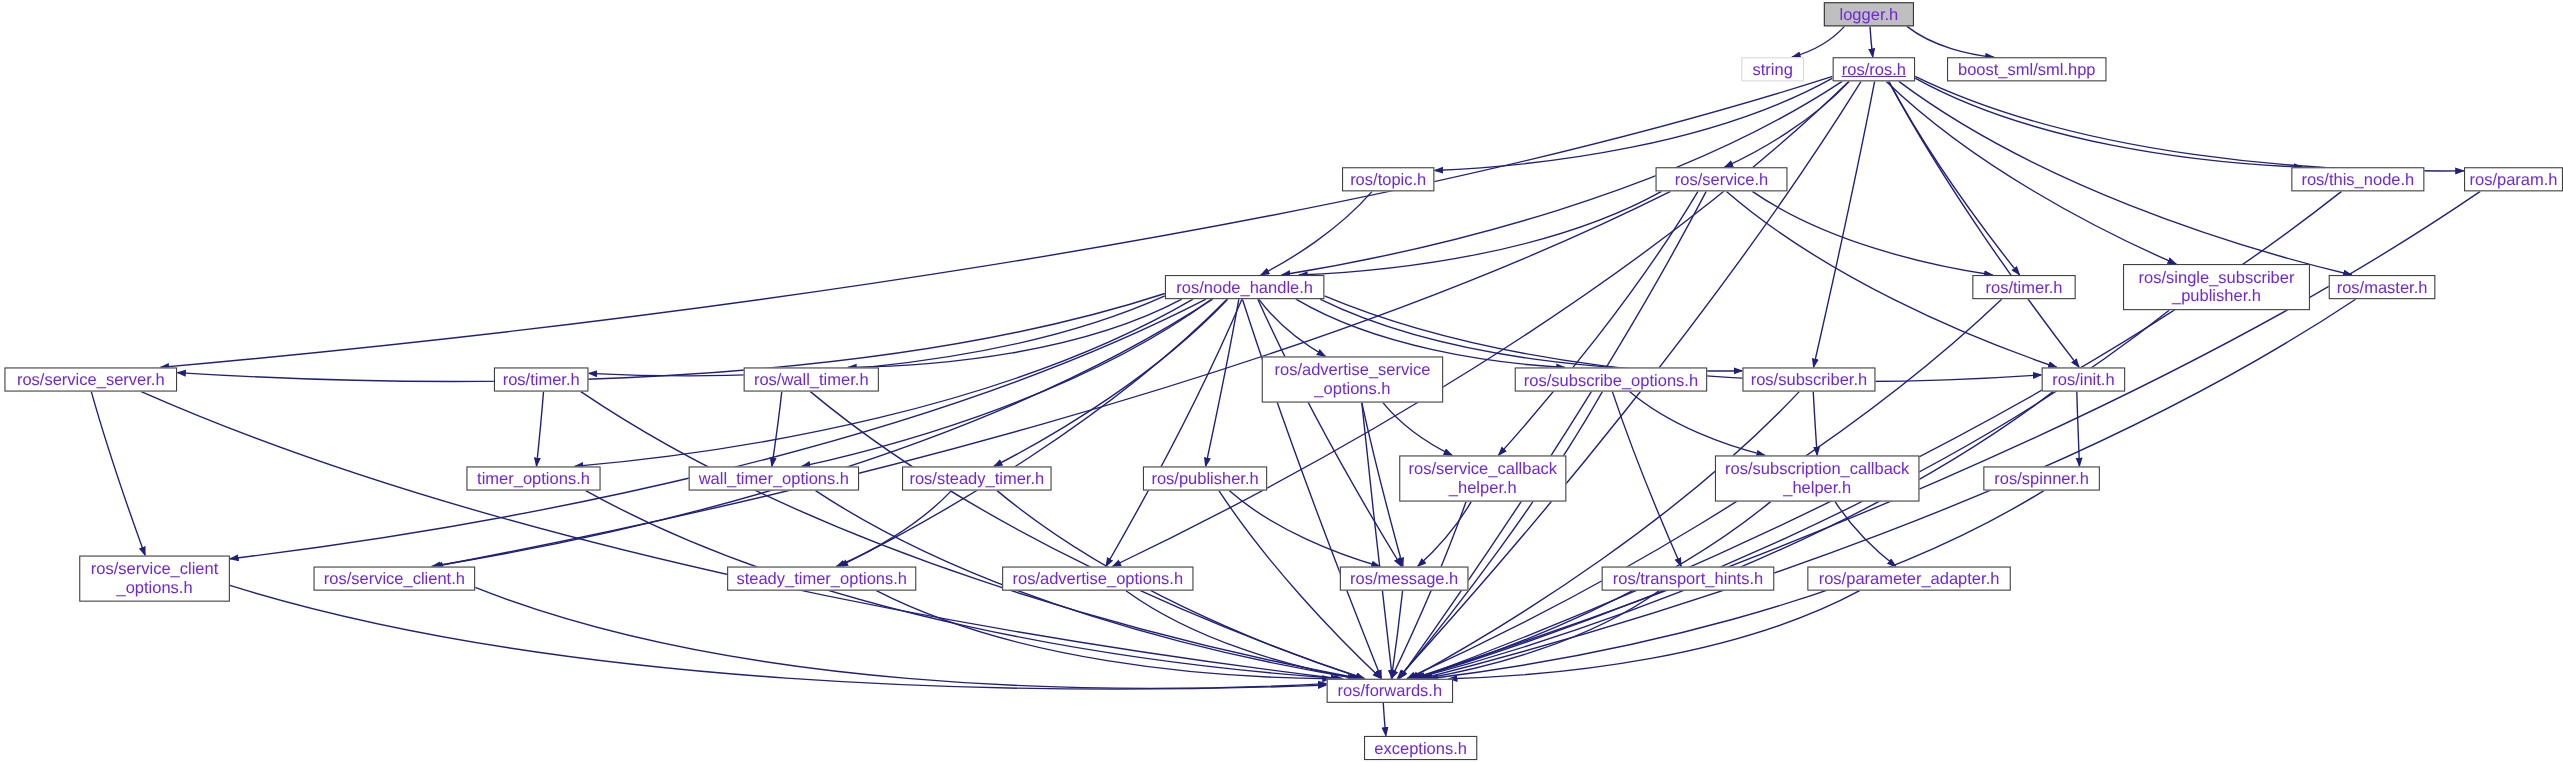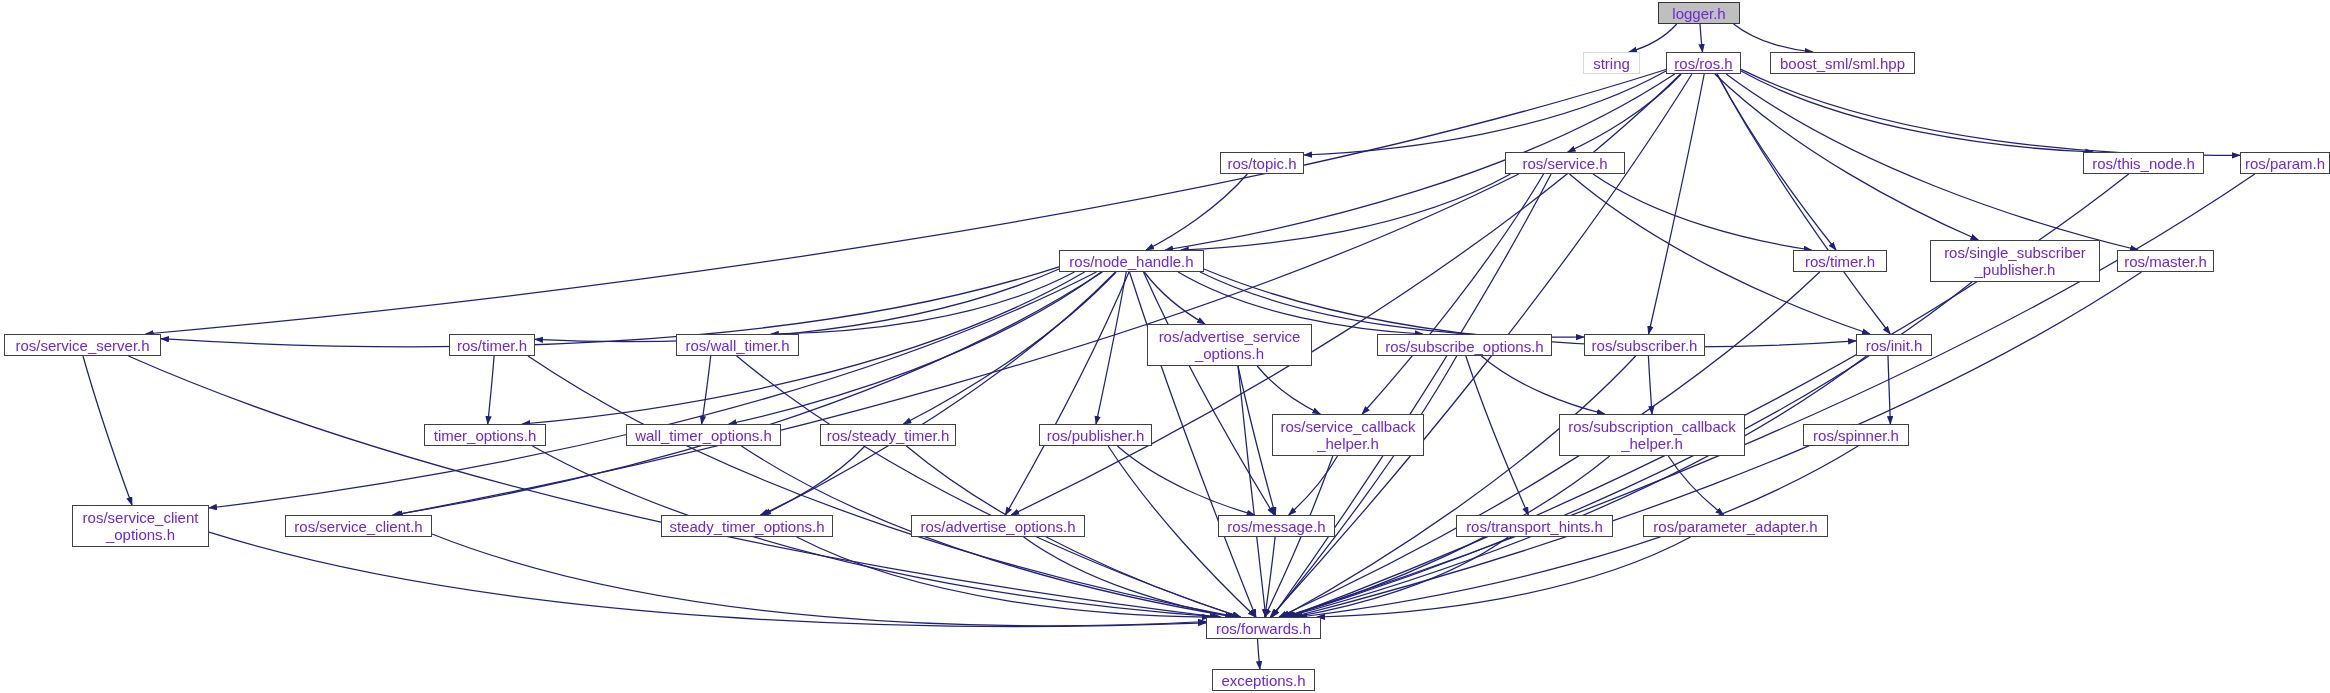"exceptions.h" div.node-box { left: 1212px -> 1240px }
